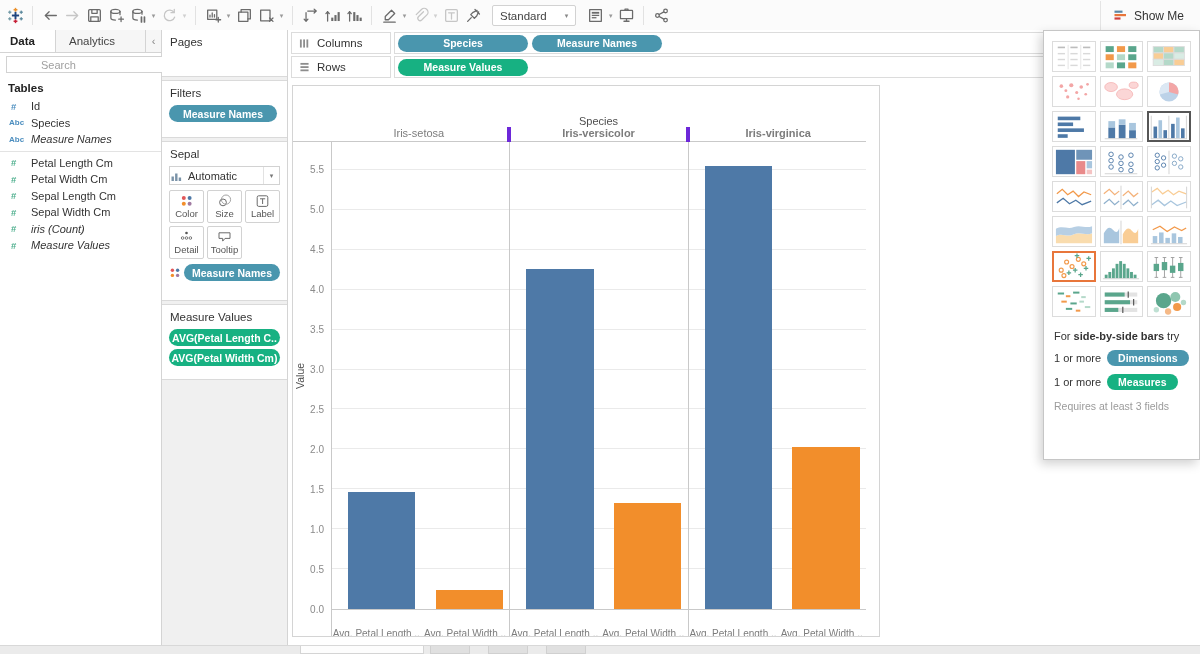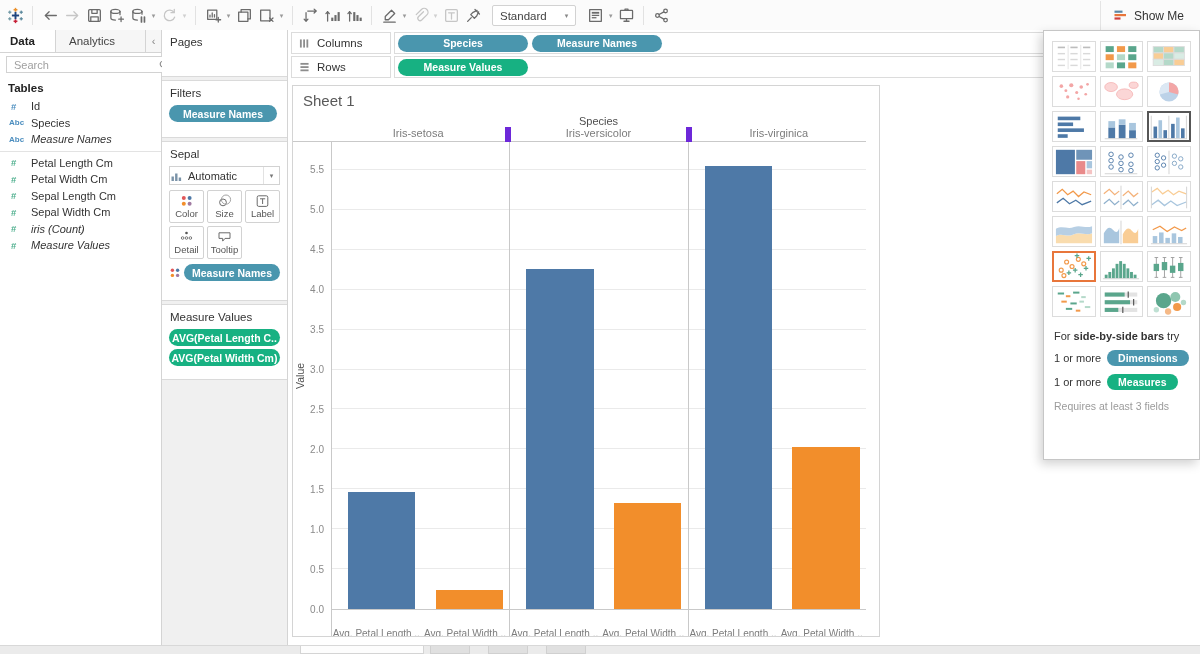"Search" .search-box input { margin-left: none -> 27px }
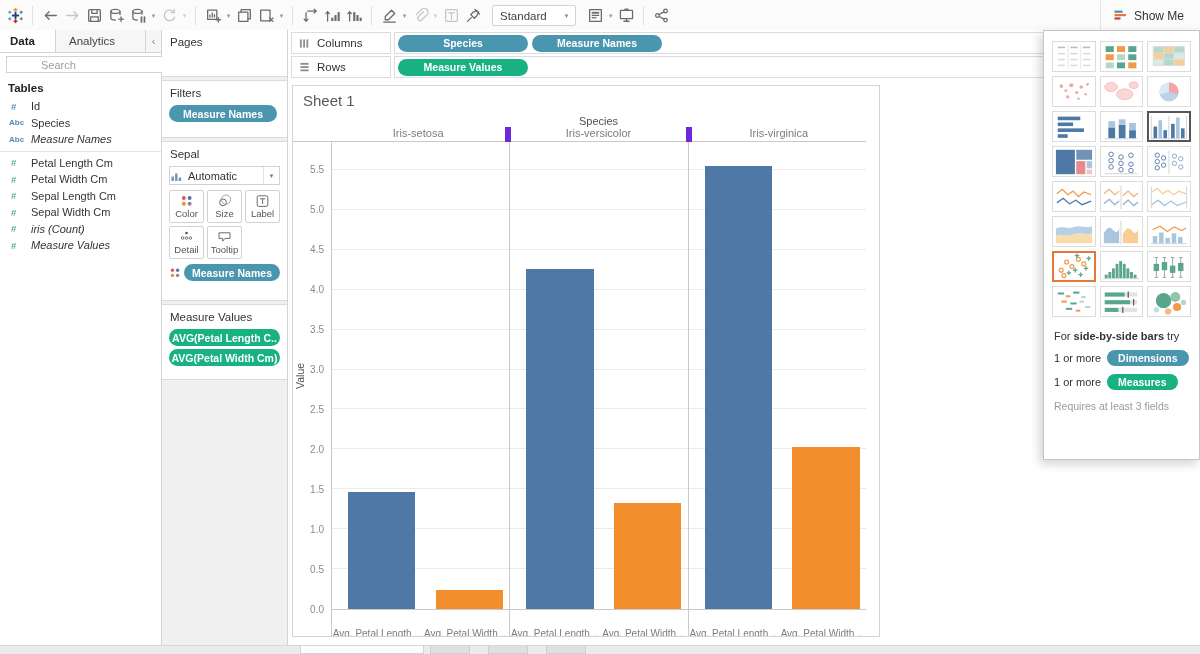"Sheet 1" div.sheet-title { html: <div>Sheet 1</div> -> none }
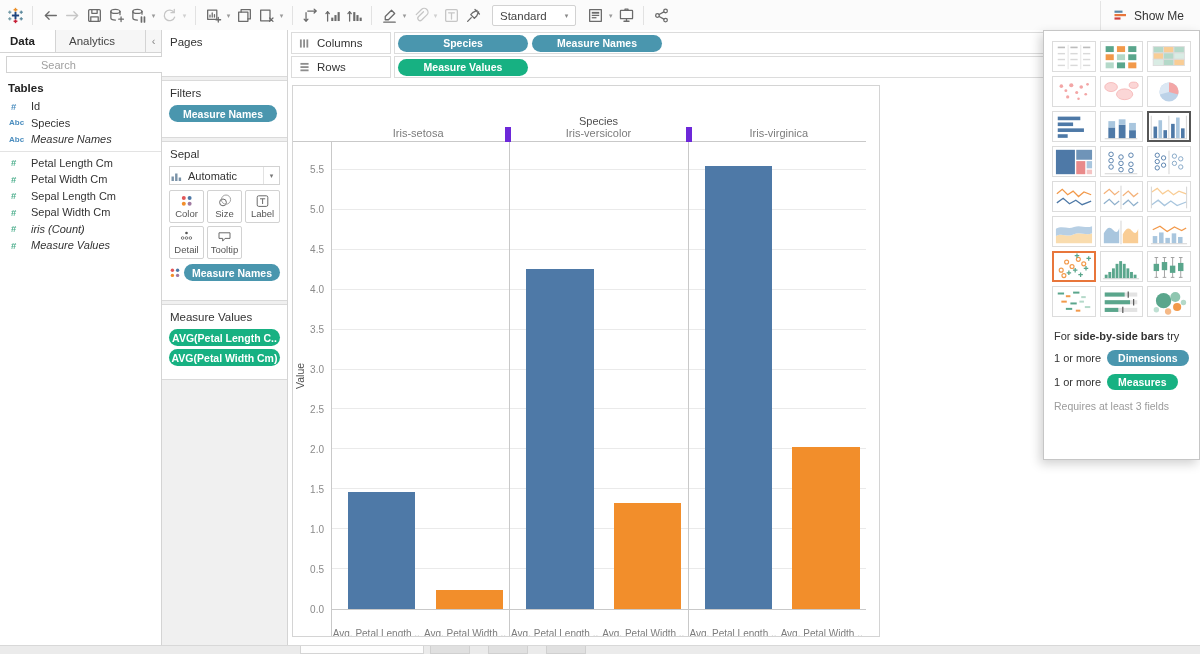"Iris-versicolor" .cat-cell + .cat-cell { border-left: 6px solid #6d28d9 -> 4px solid #6d28d9; font-weight: none -> bold }
